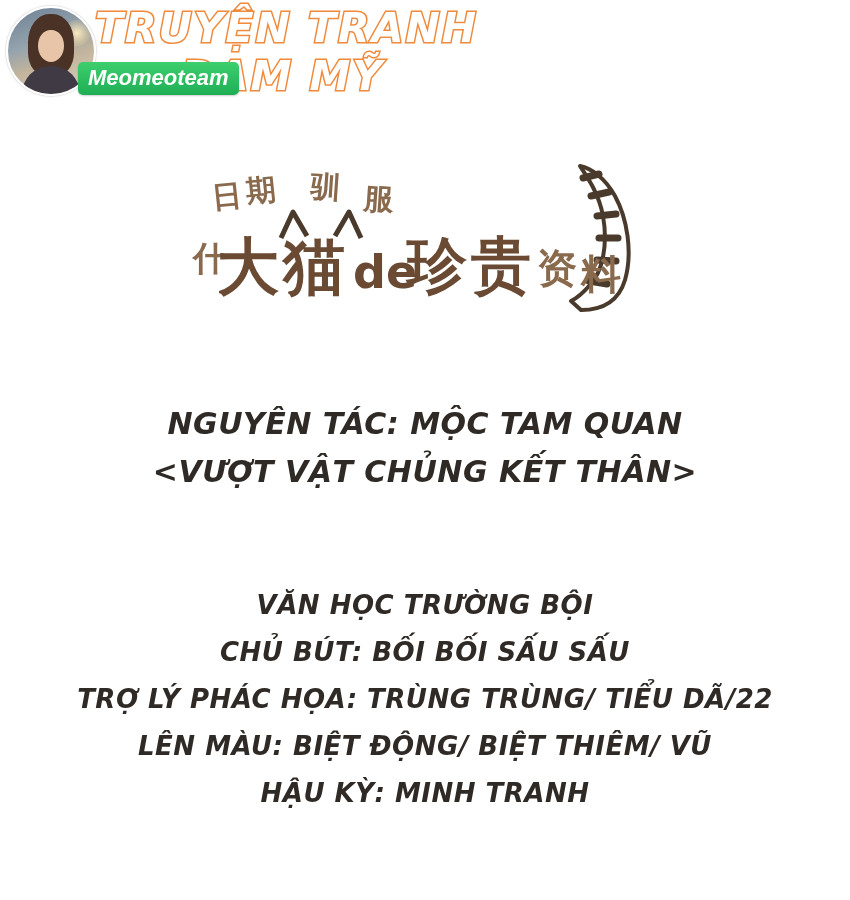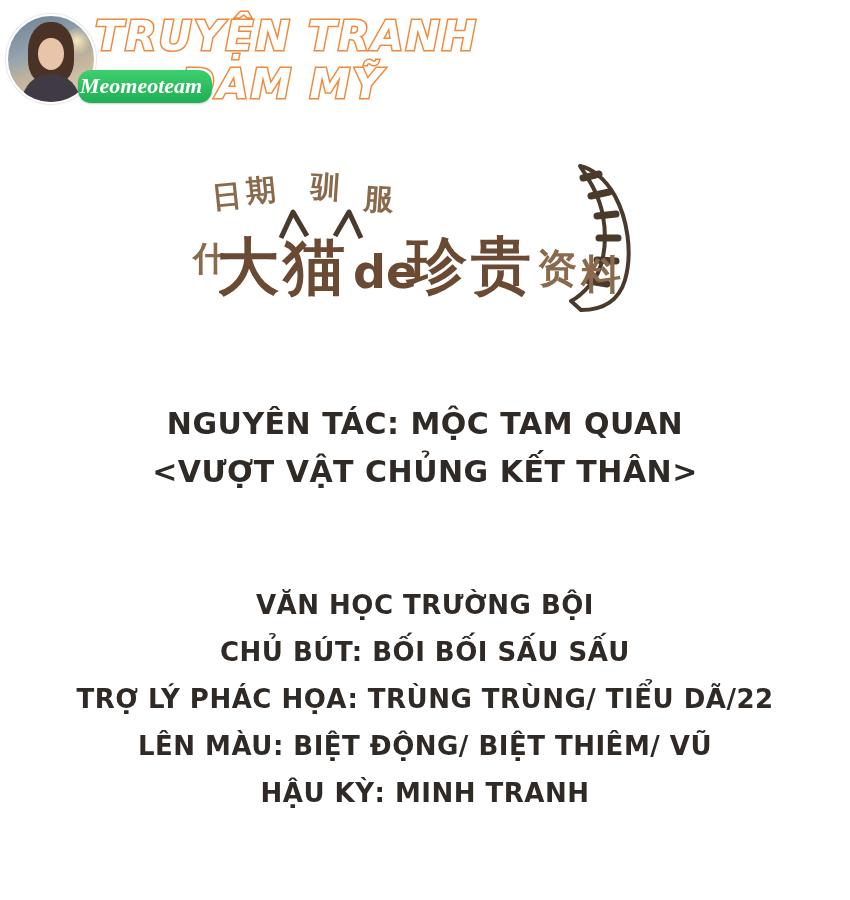"TRUYỆN TRANH" .banner { margin-top: 8px -> none }
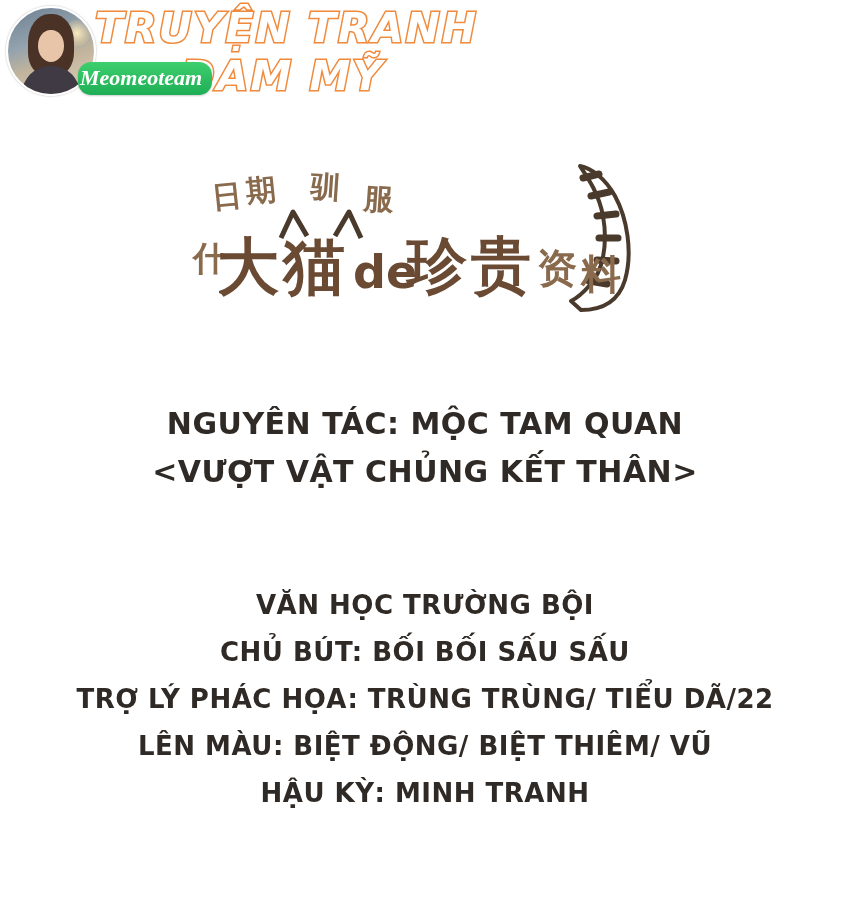"Meomeoteam" .banner-chip { border-radius: 13px -> 5px; font-family: Liberation Serif, serif -> Liberation Sans, sans-serif; padding: 3px 10px 4px 2px -> 3px 10px 4px 10px }
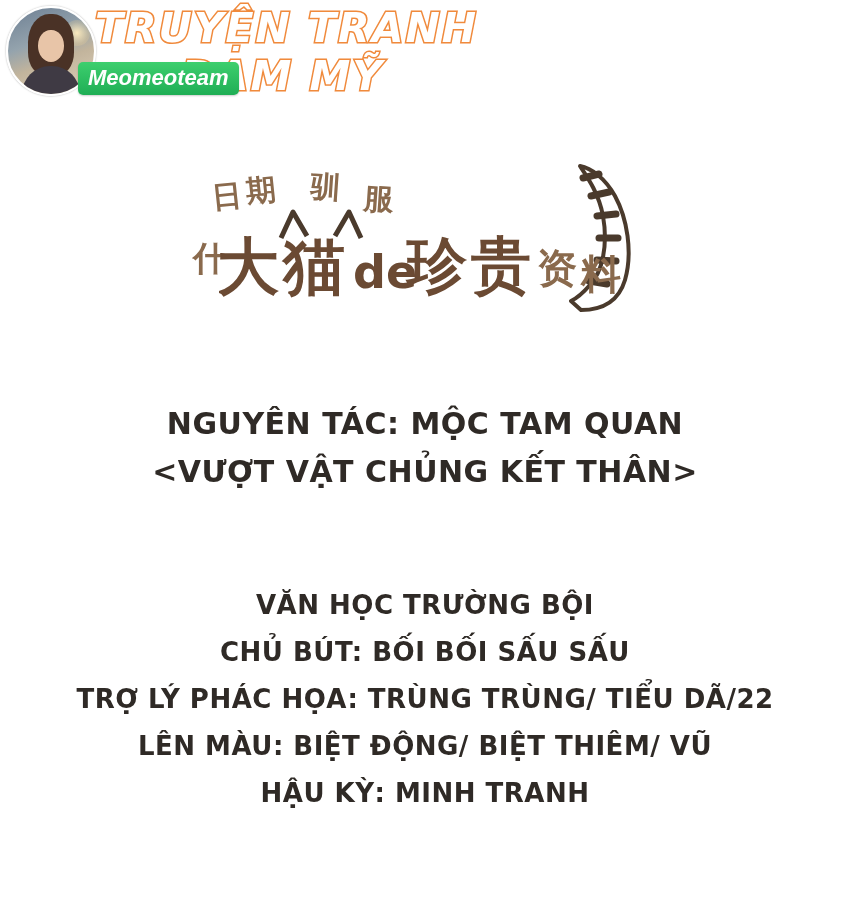"NGUYÊN TÁC: MỘC TAM QUAN" .credits { font-style: none -> italic }
